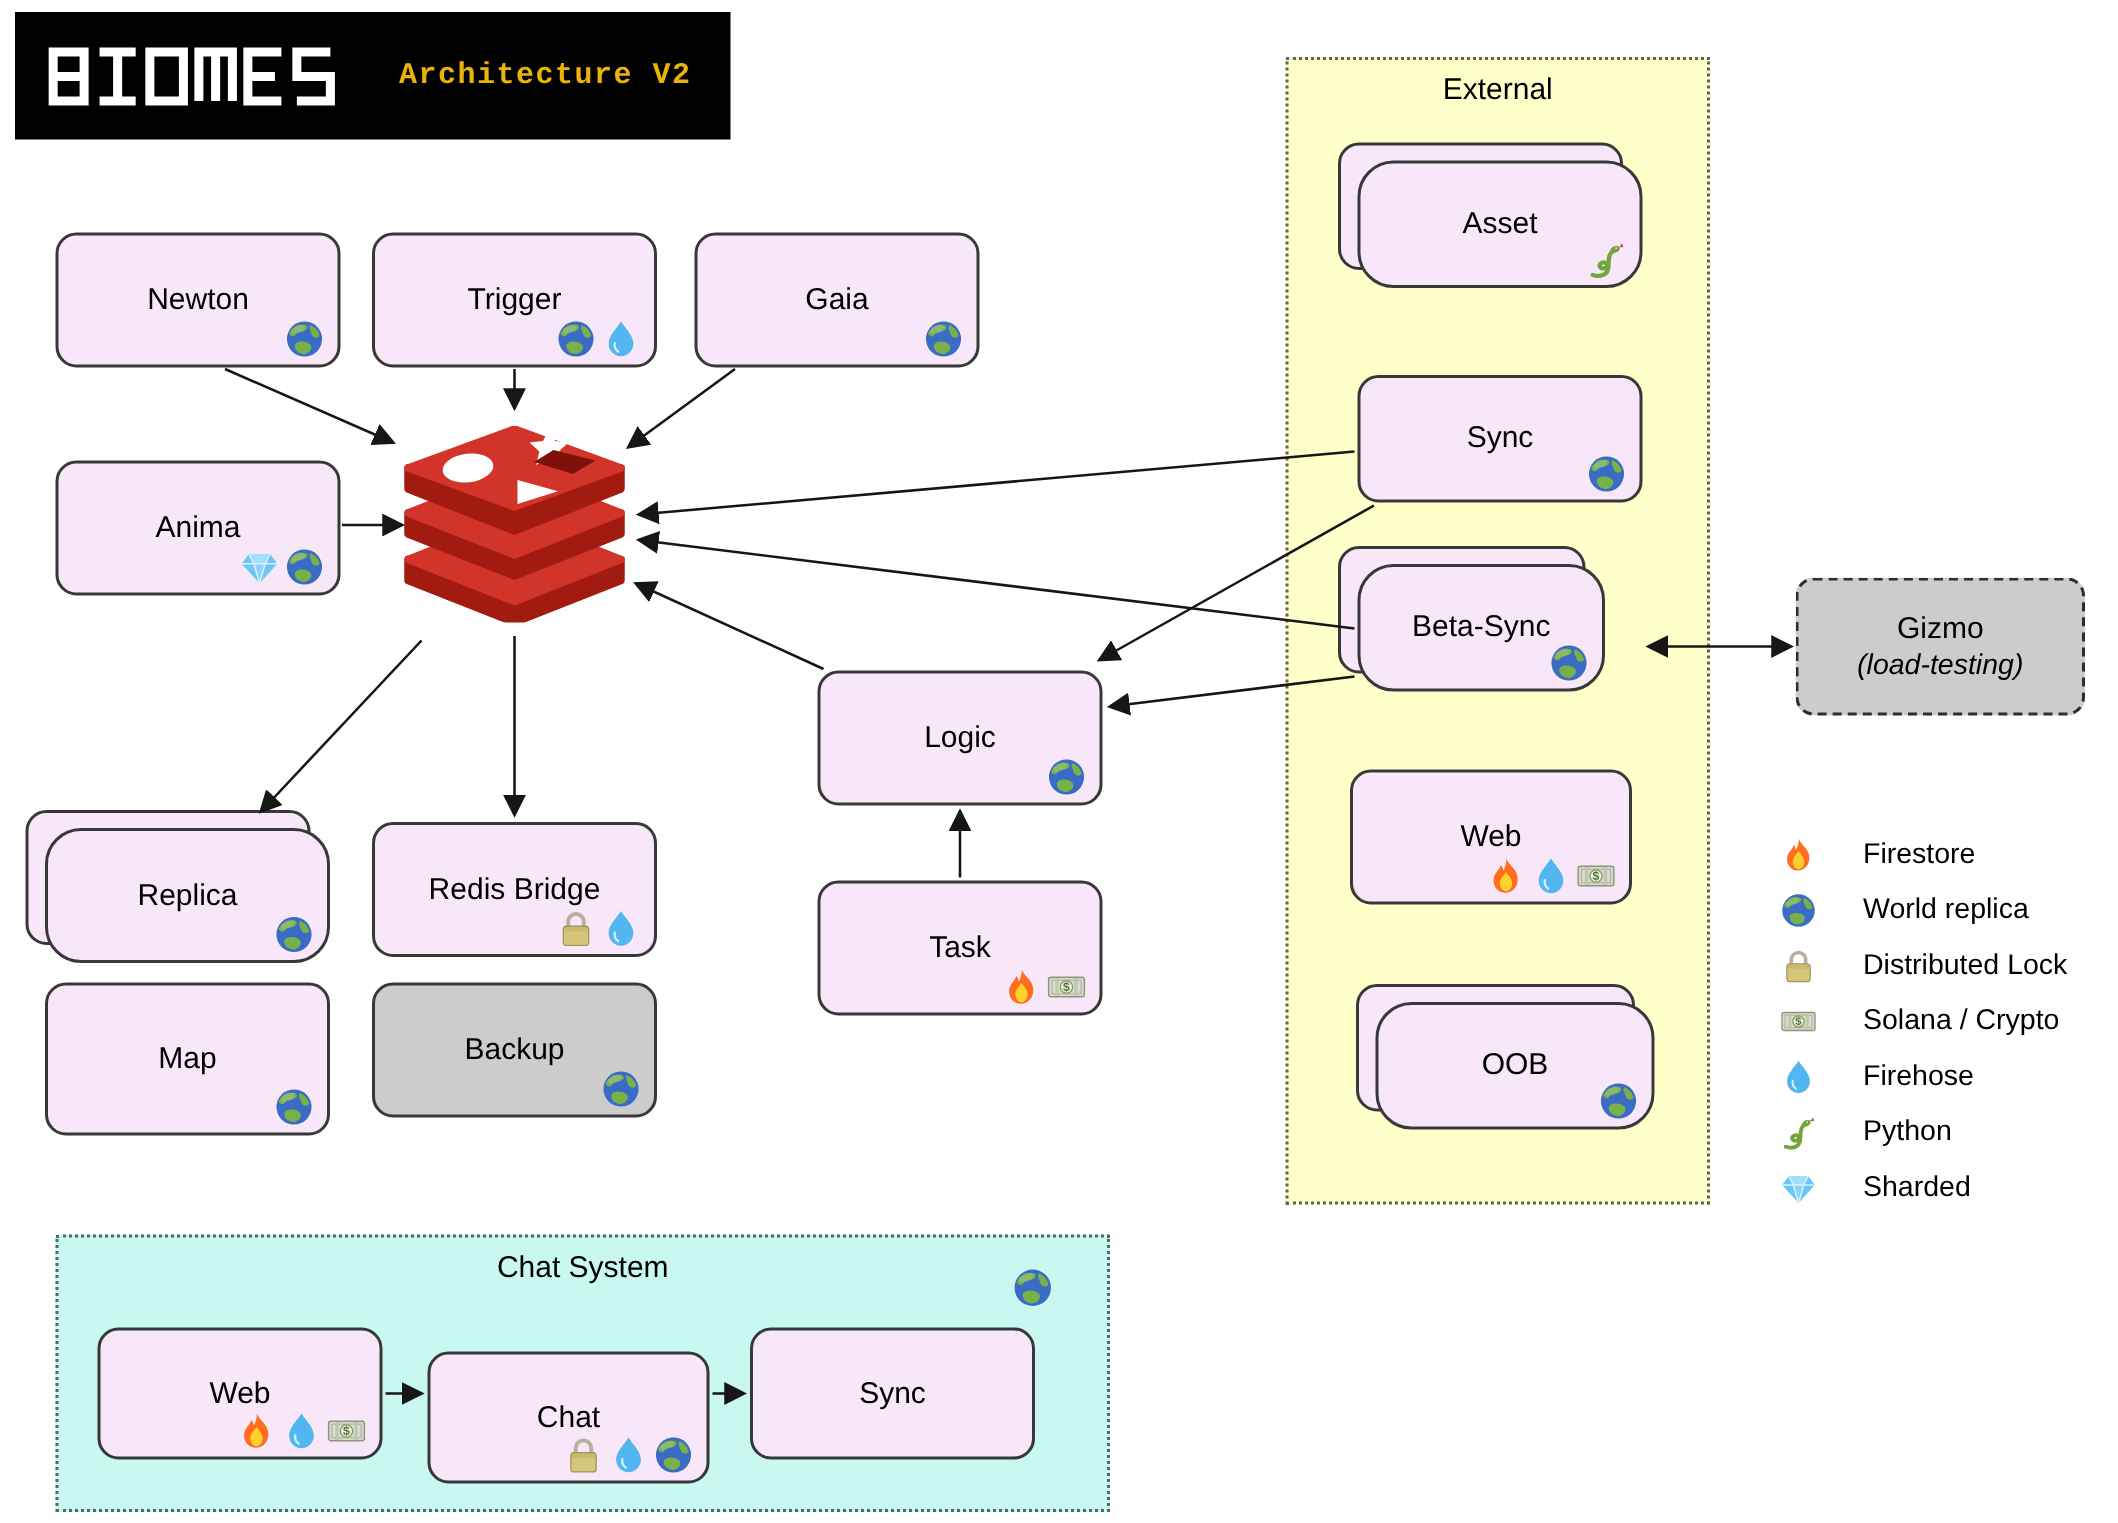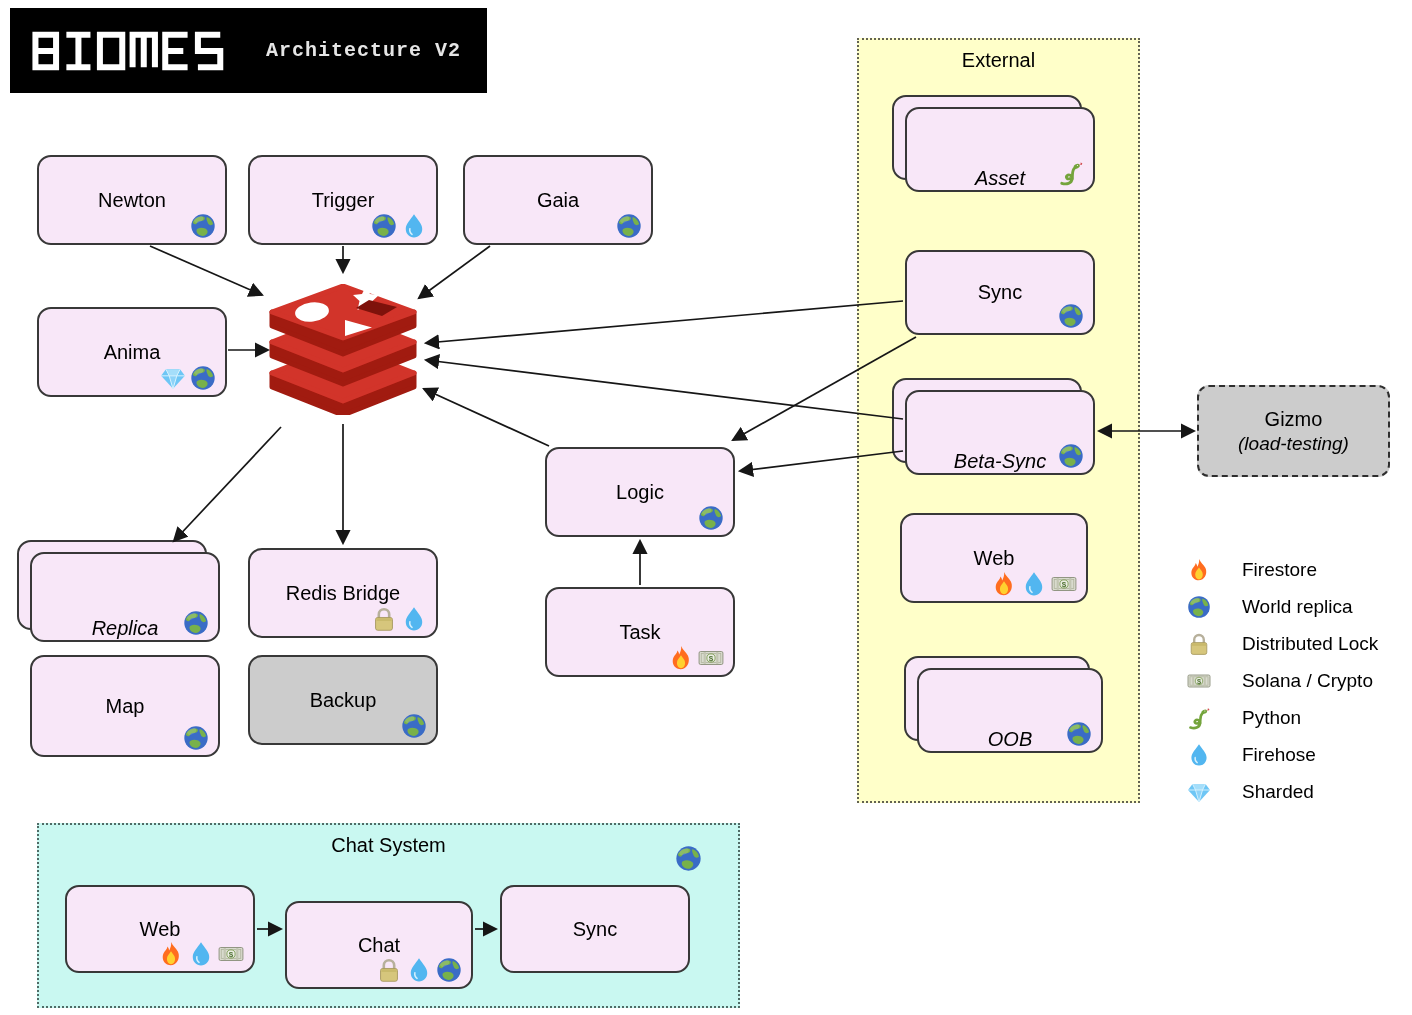"Architecture V2" .banner .subtitle { color: #e5e5e5 -> #eab308 }
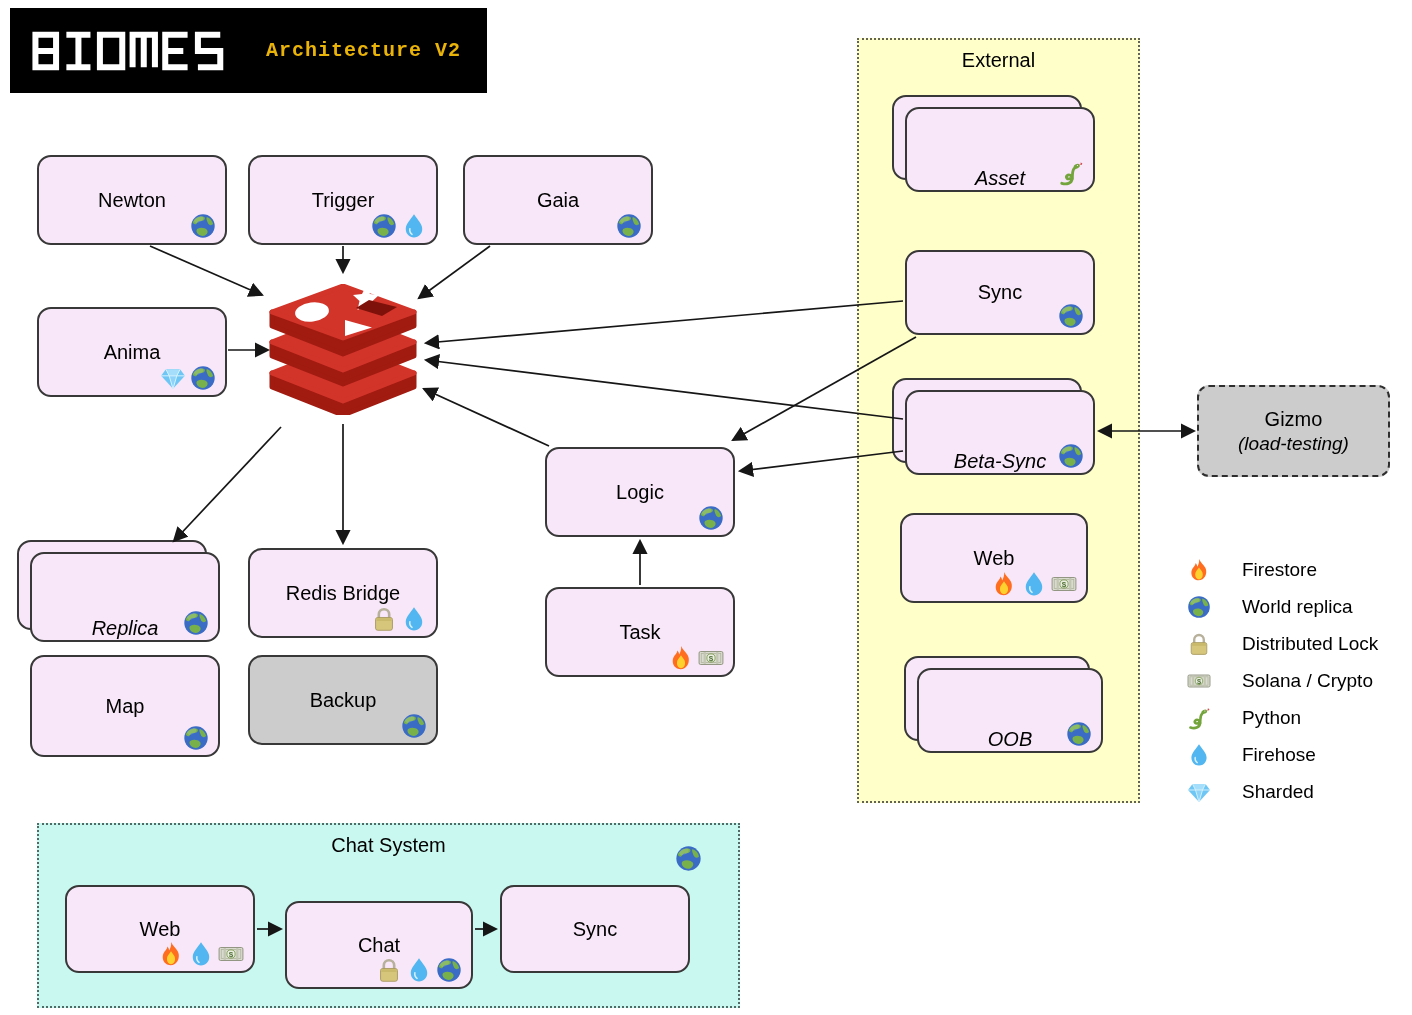"Asset" .stack-front { align-items: flex-end -> center; border-radius: 14px -> 24px; font-style: italic -> none }
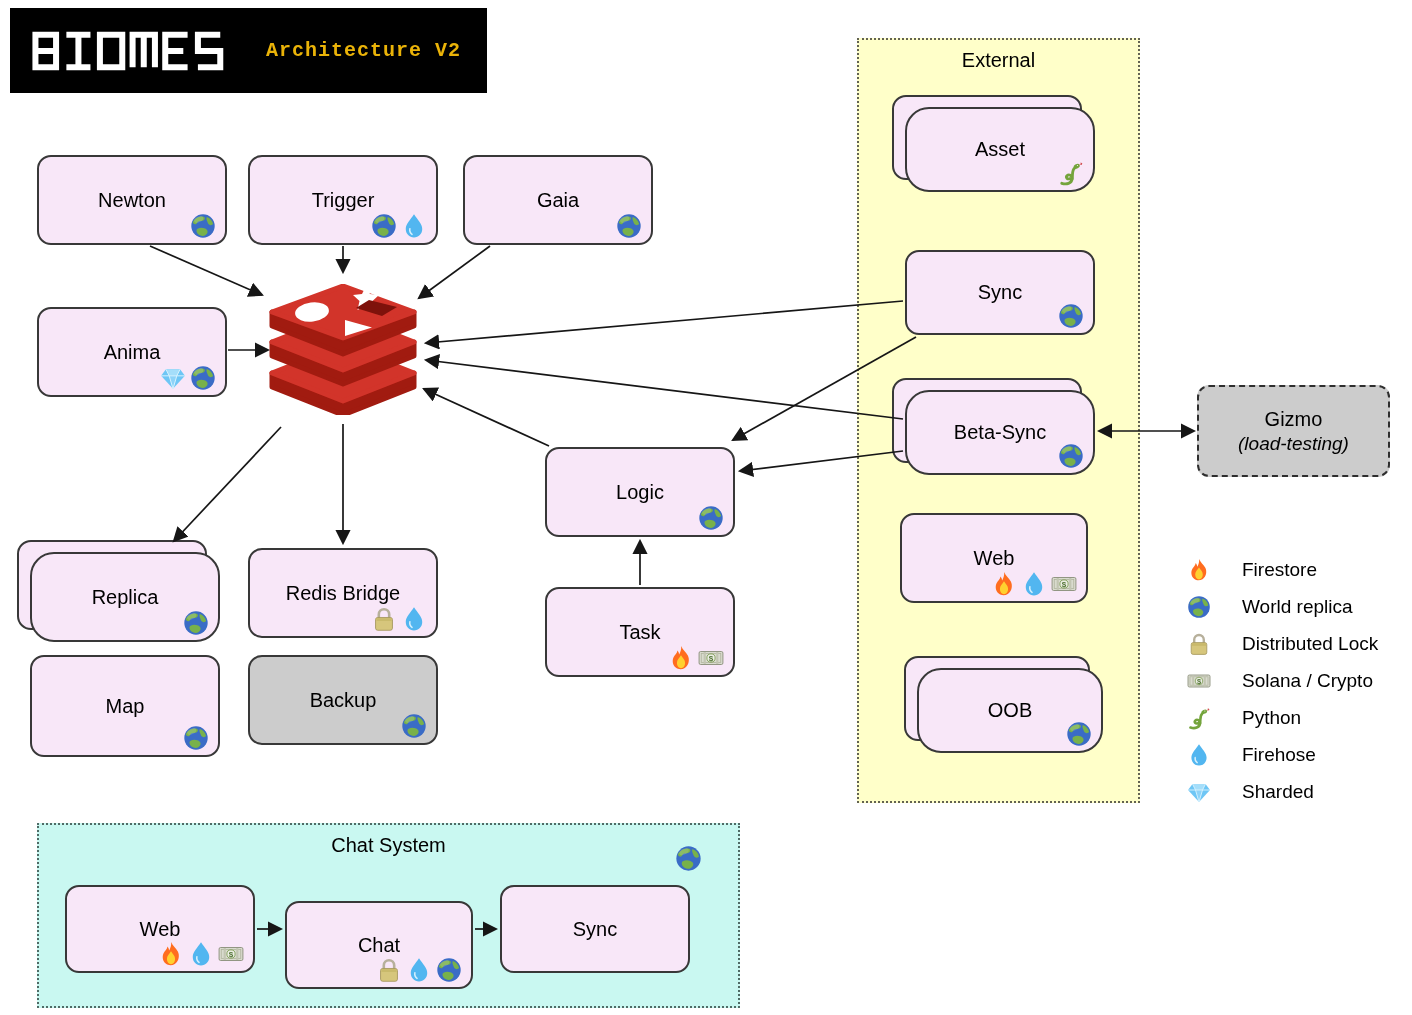"Beta-Sync" div.node { top: 390px -> 376px; width: 190px -> 165px }
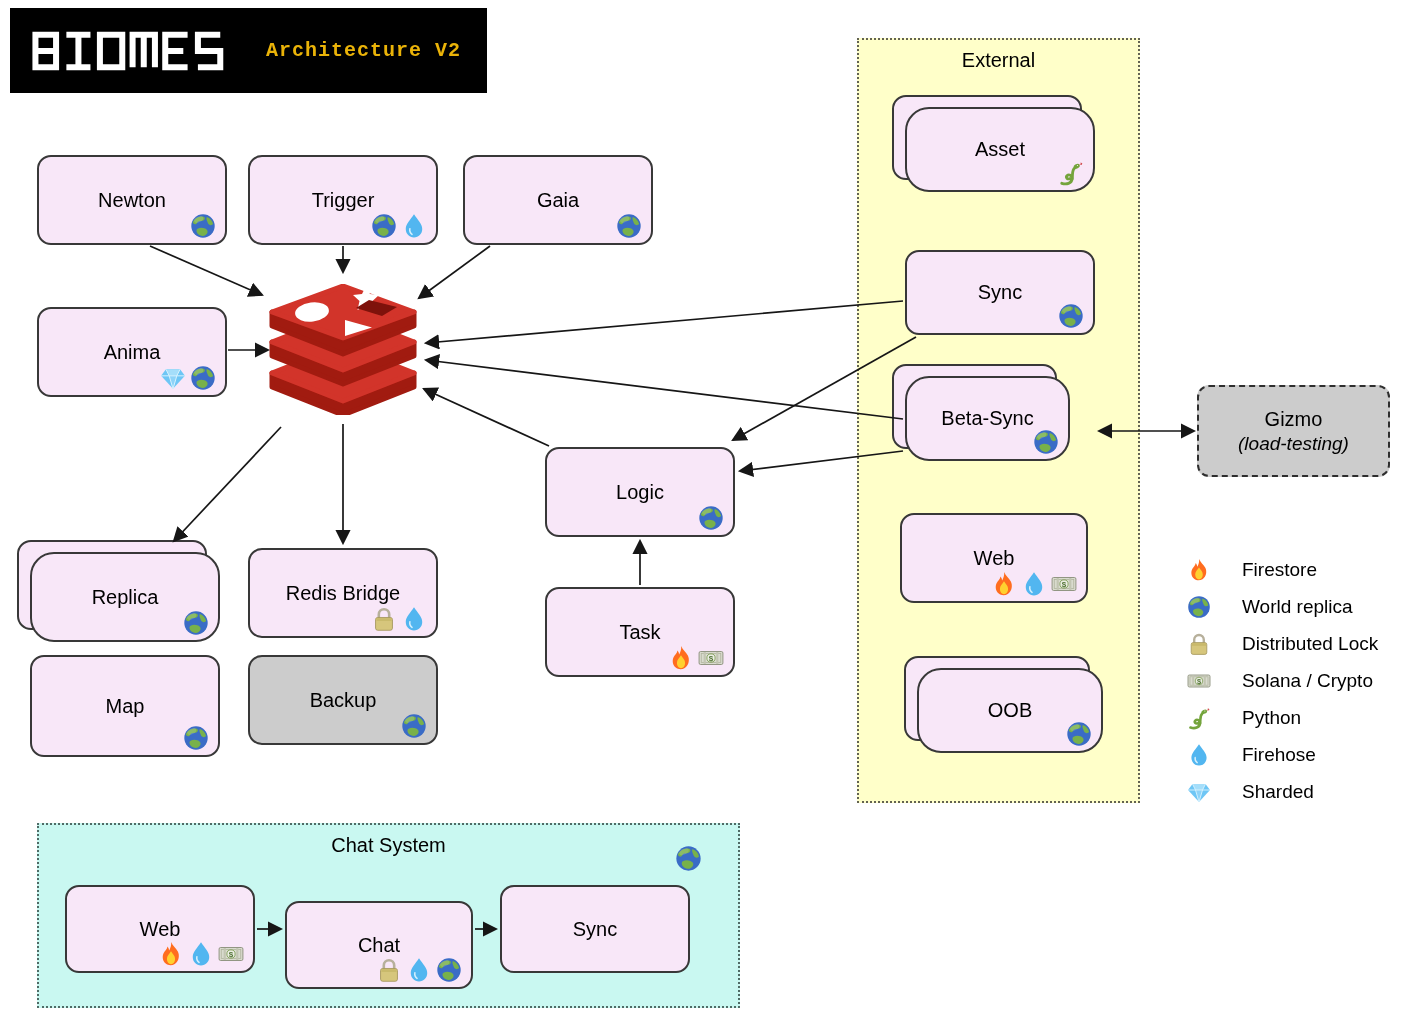"Python" div.legend-row { order: before "Firehose" -> after "Firehose" }
